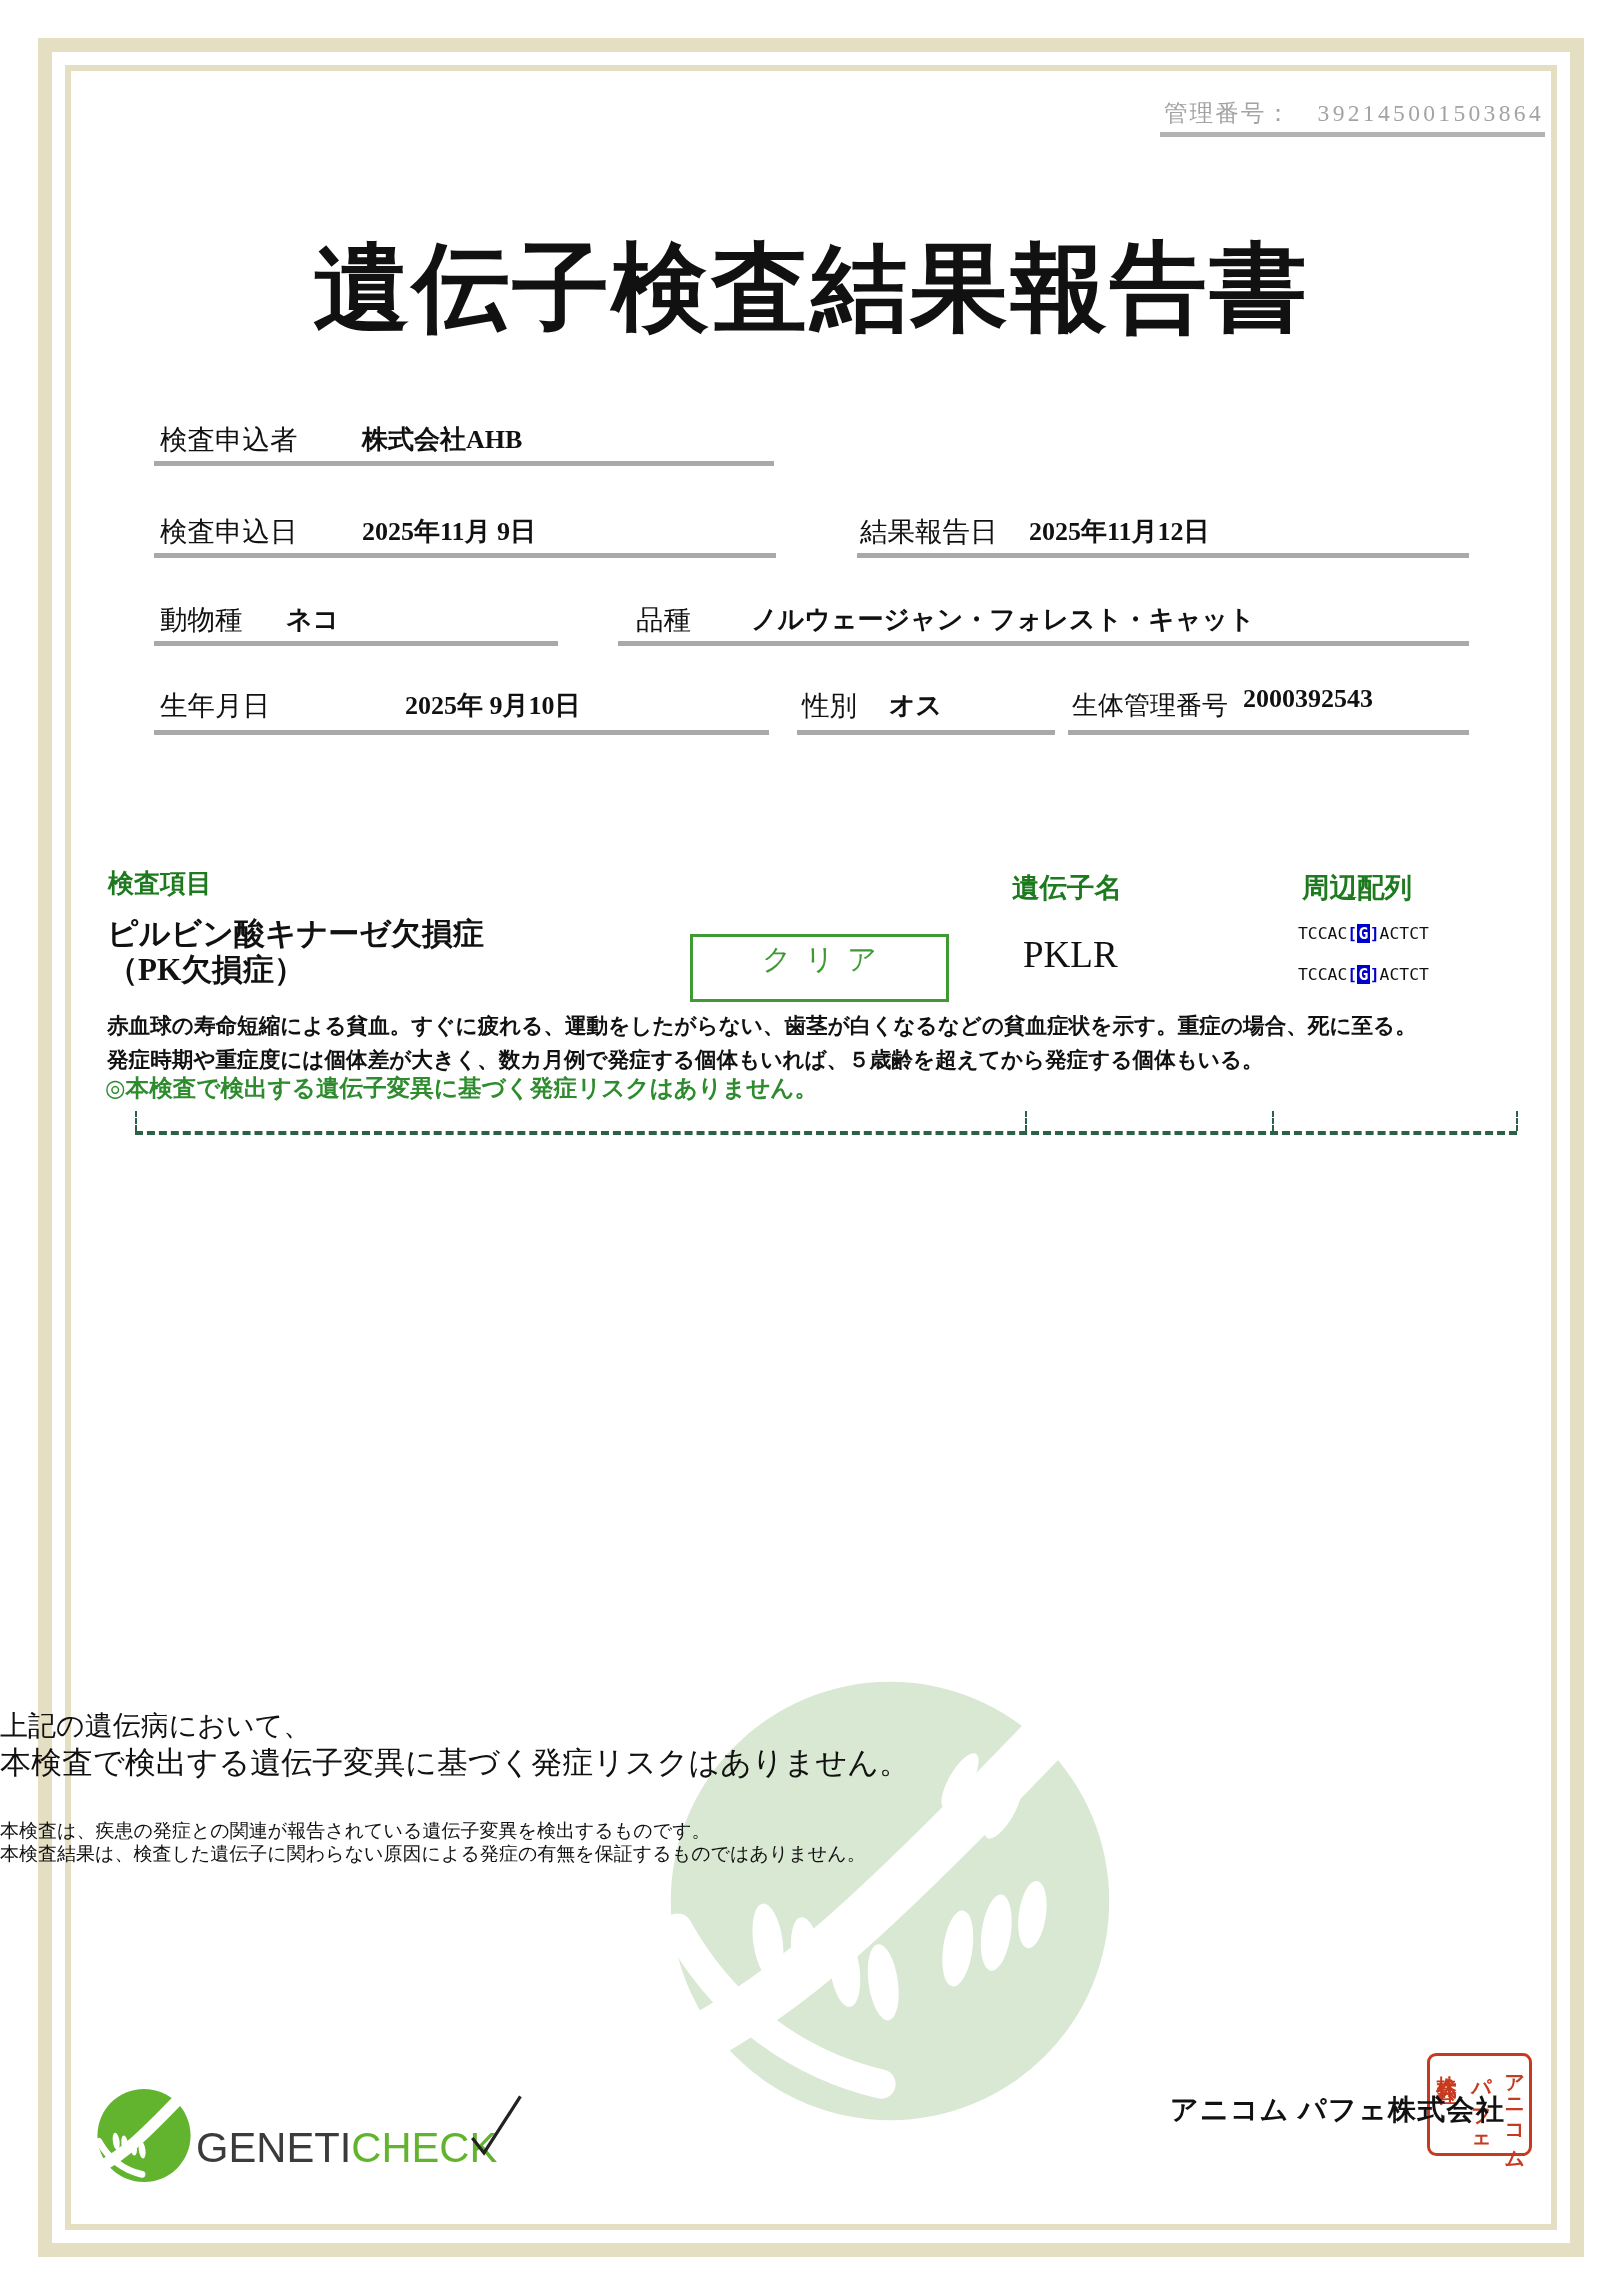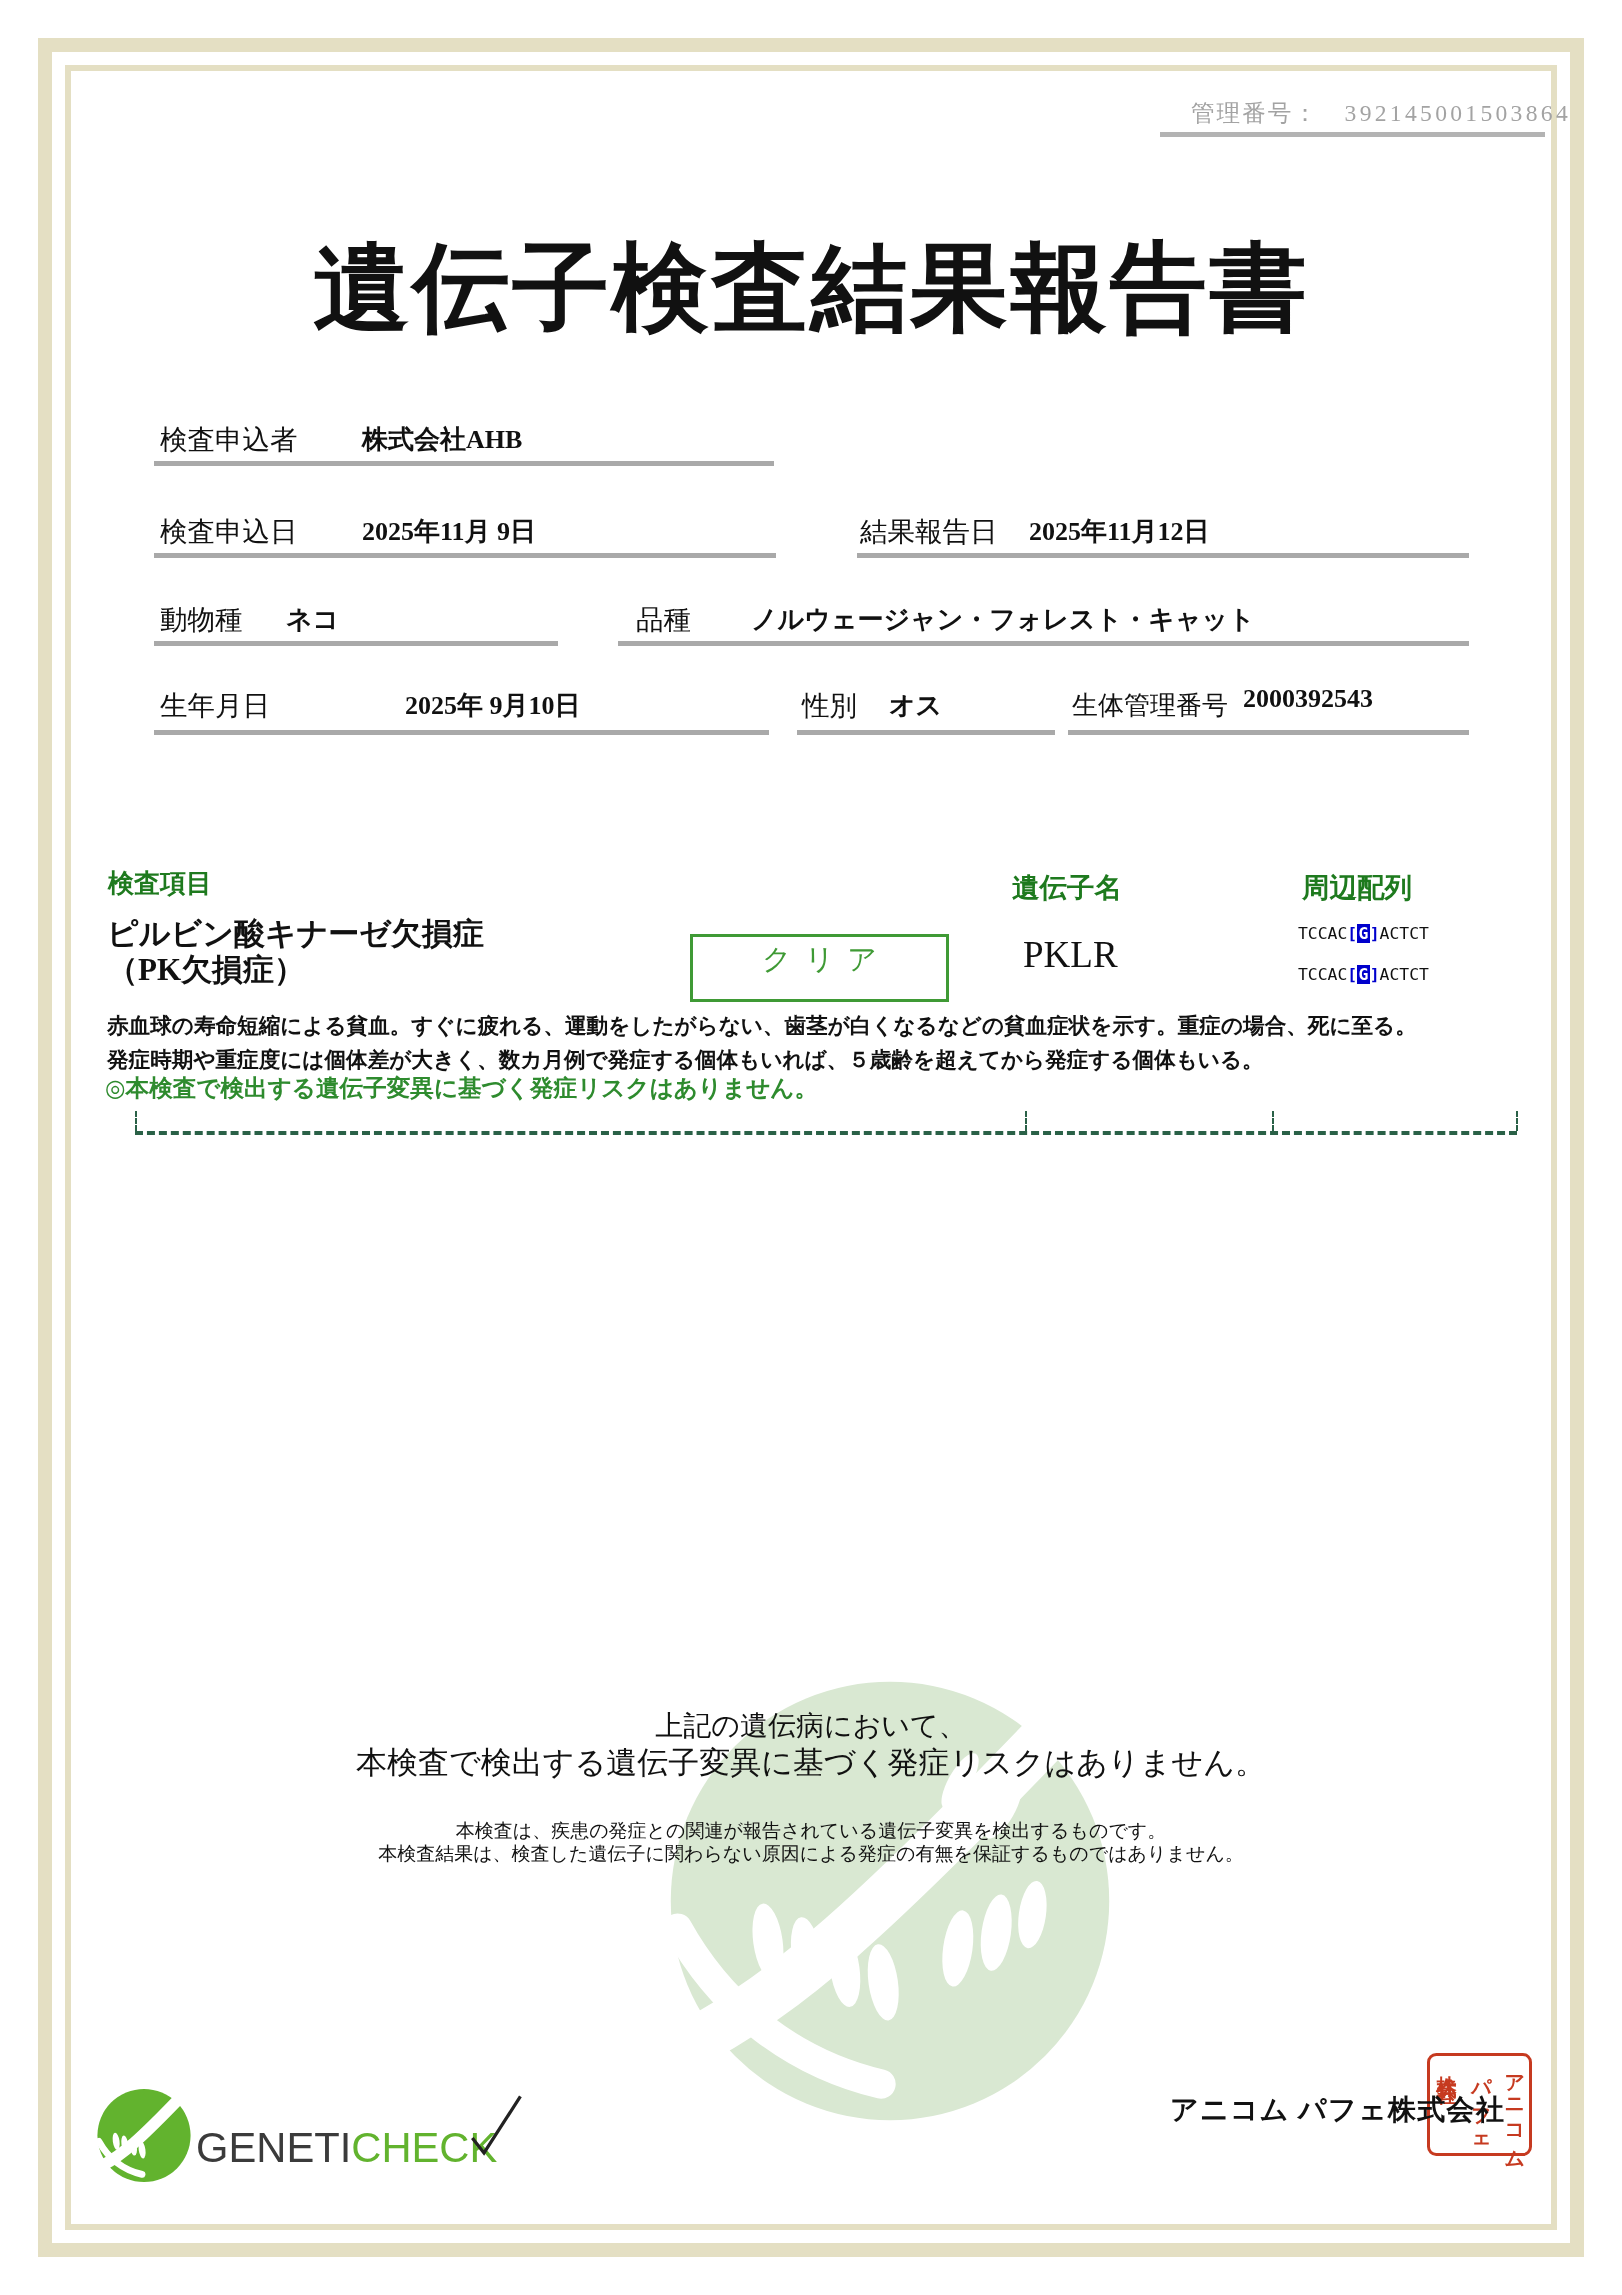"管理番号： 392145001503864" .mgmt-line { left: 1074px -> 1047px }
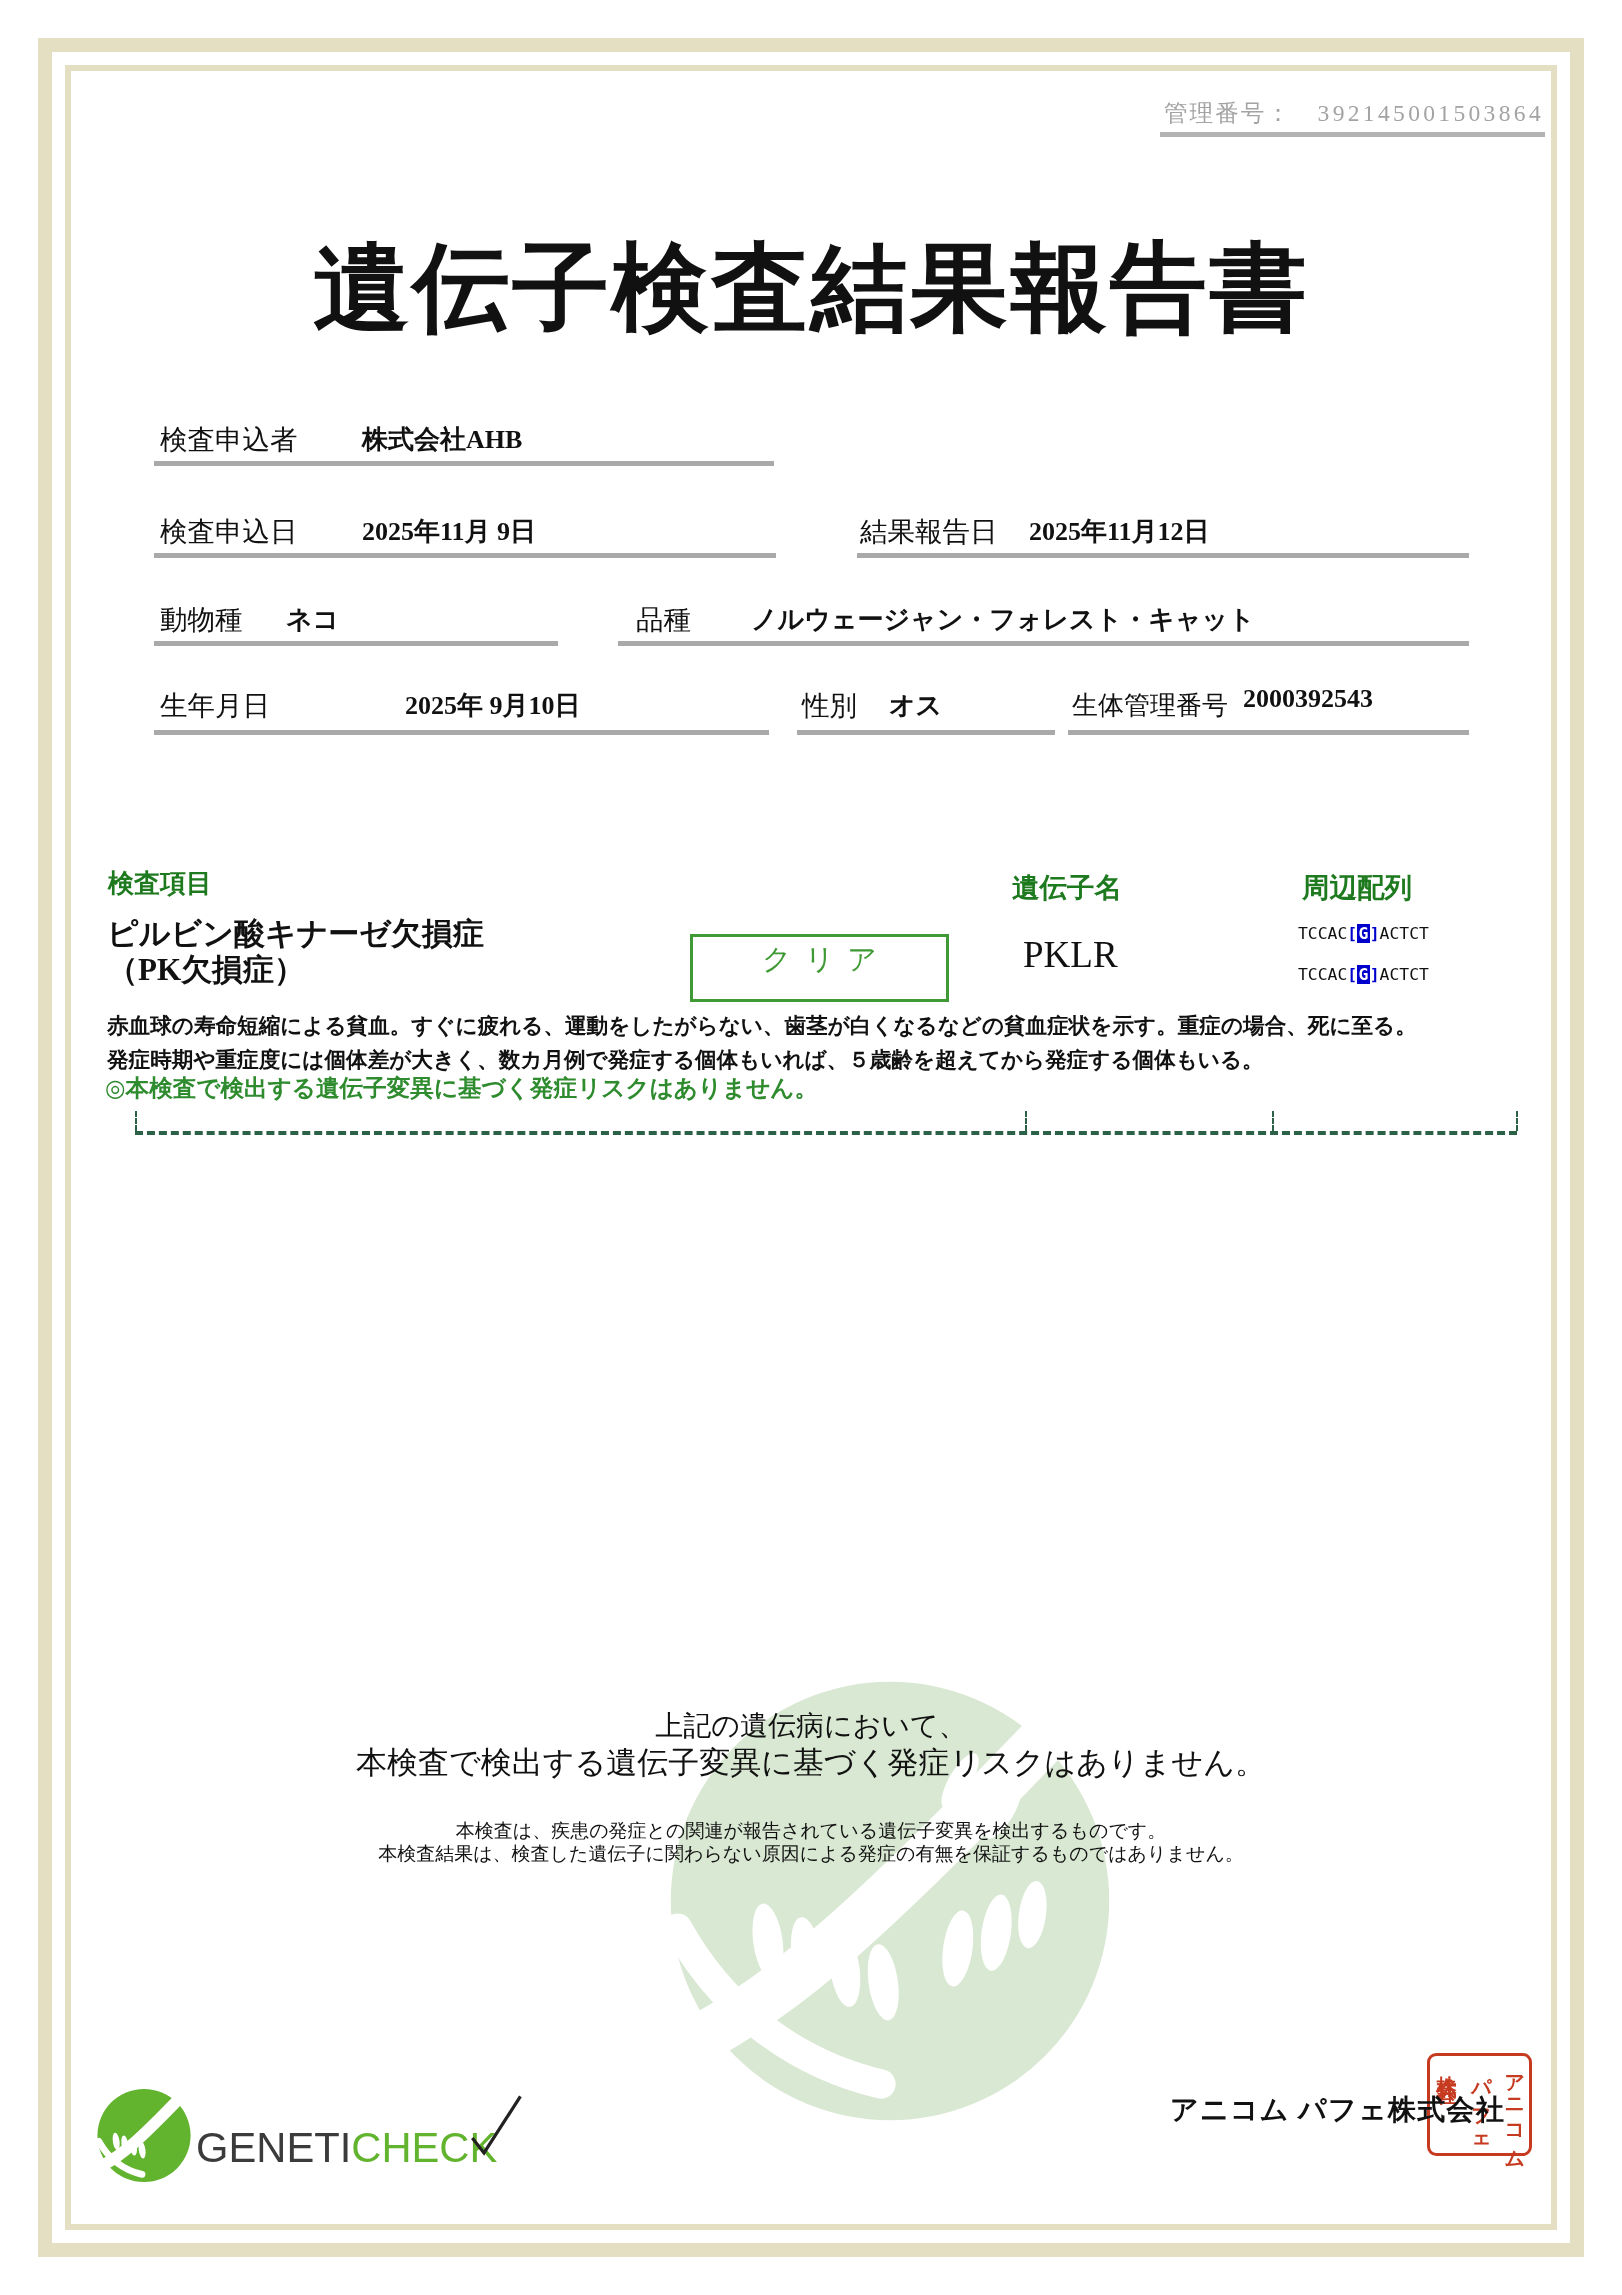"上記の遺伝病において、" .sum-sans { text-align: center -> left }
